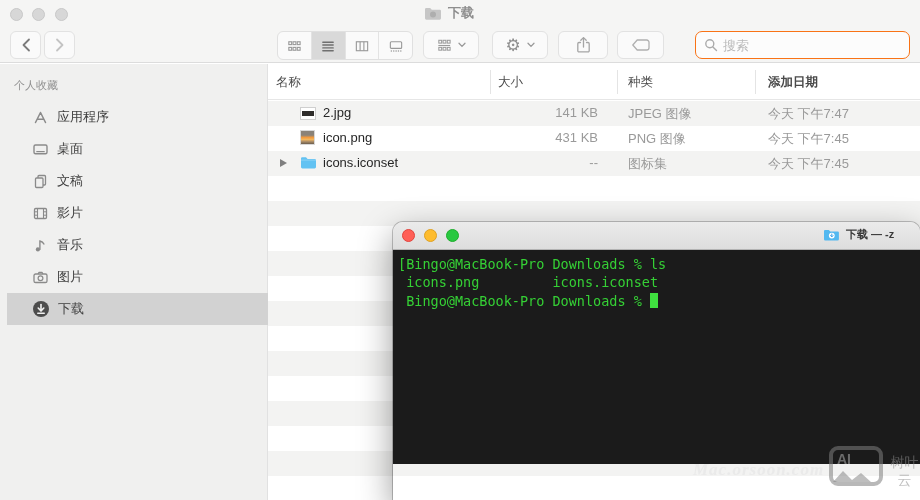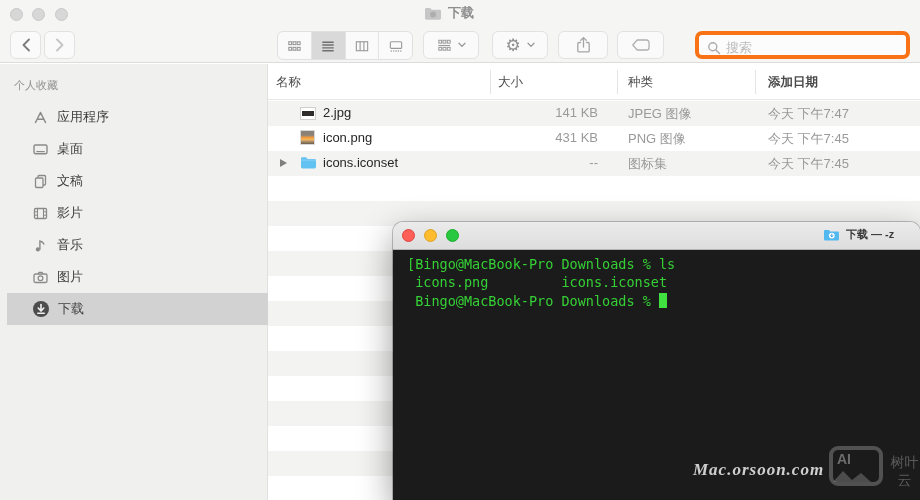"搜索" .search { align-items: flex-end -> center; border: 4px solid #f97316 -> 1px solid #f97316 }
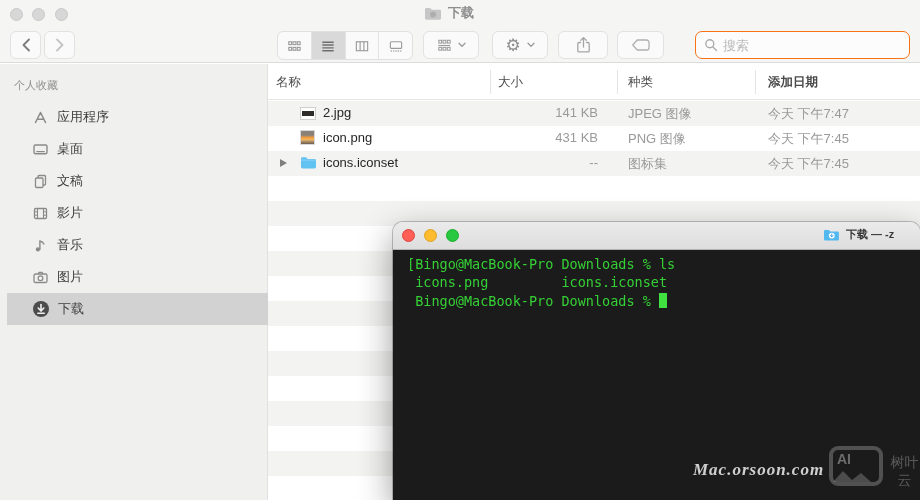"[Bingo@MacBook-Pro Downloads % ls" .t-body { height: 250px -> 214px; padding: 5px 0 0 14px -> 5px 0 0 5px }
